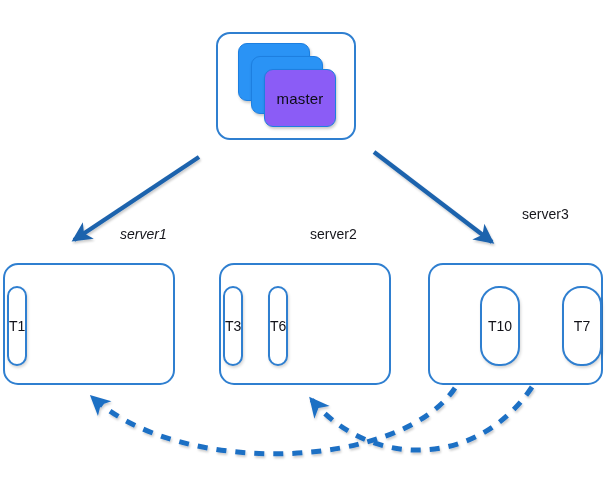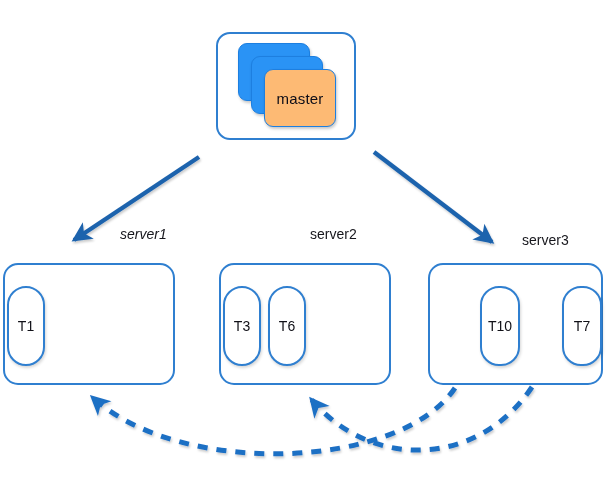"master" .card.c3 { background: #fdba74 -> #8b5cf6 }
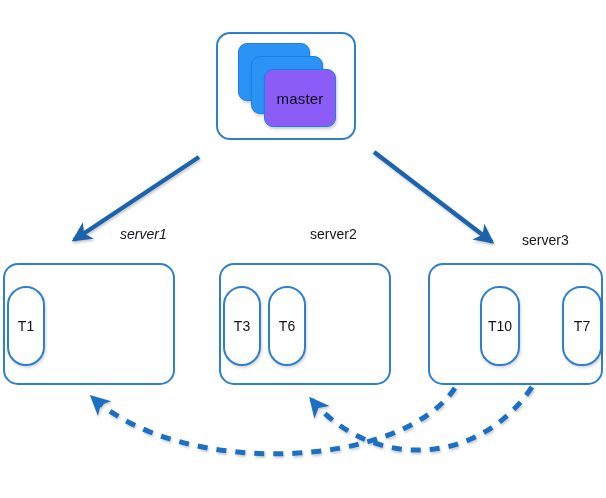"server3" #caption-server3 { top: 232px -> 206px }
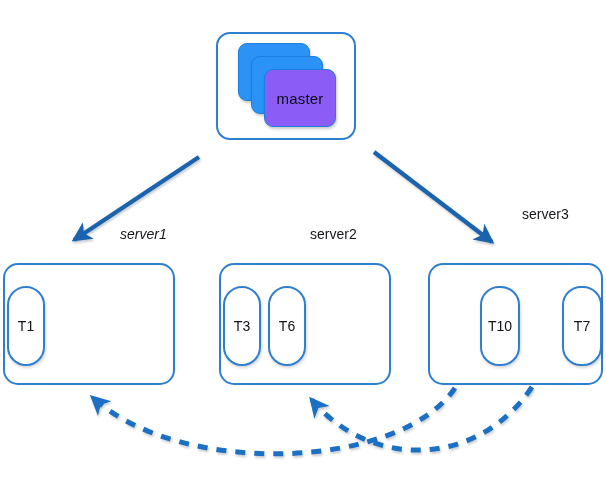"T1" .pill { width: 38px -> 20px }
